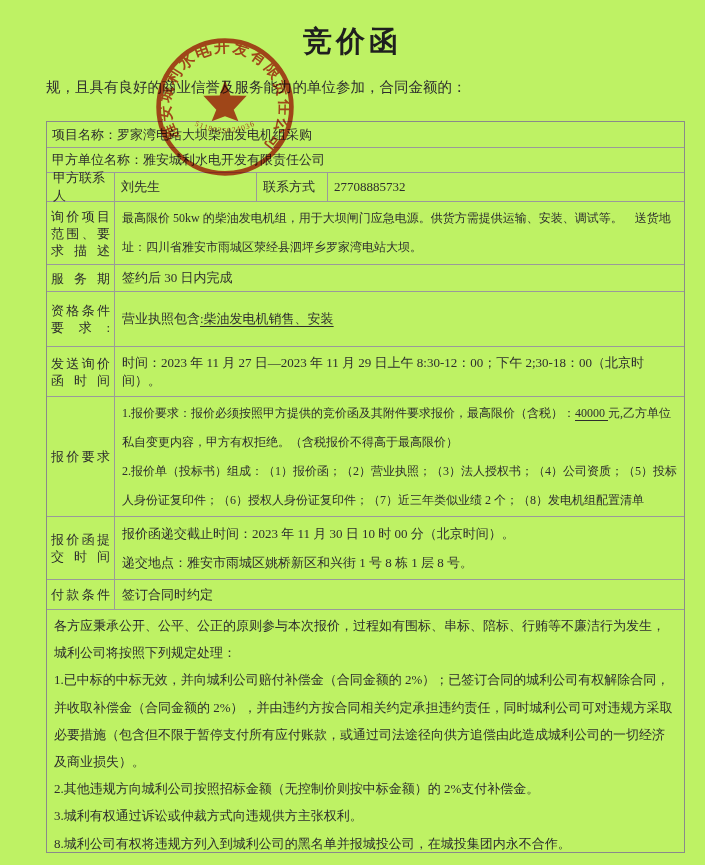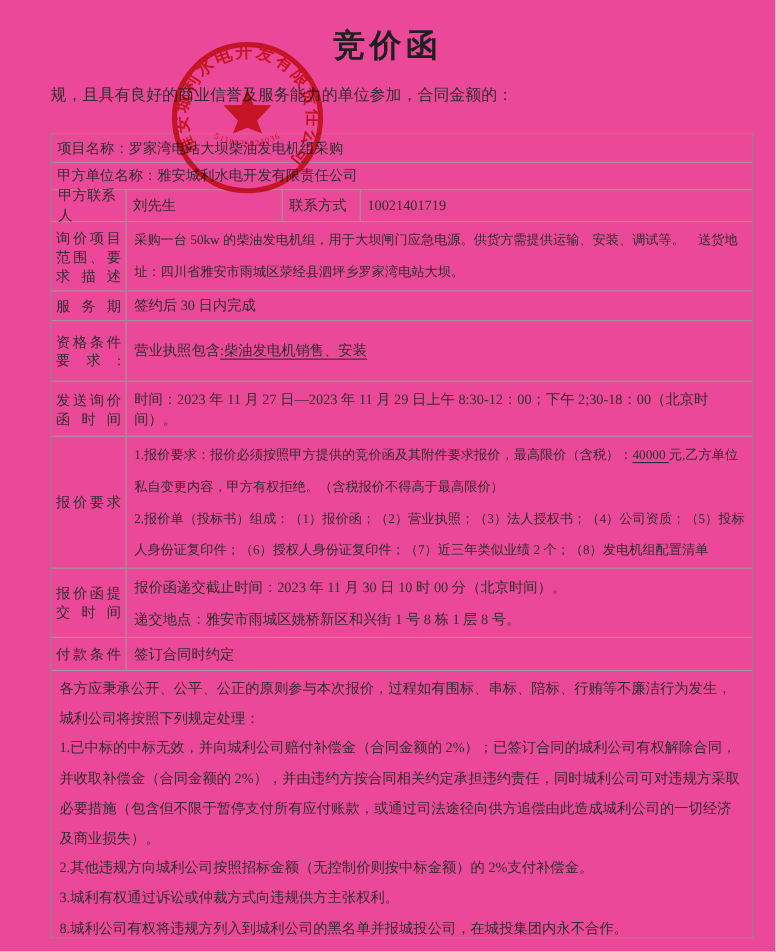"竞价函" .page { background: #ec4899 -> #bef264 }
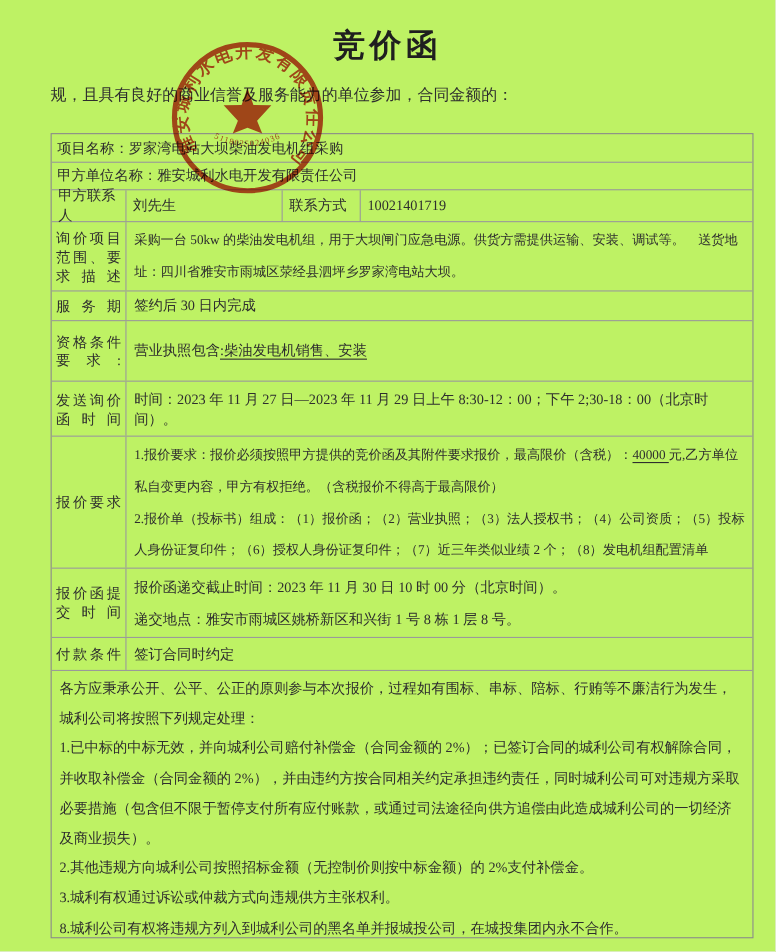"10021401719" span { text: 10021401719 -> 27708885732 }
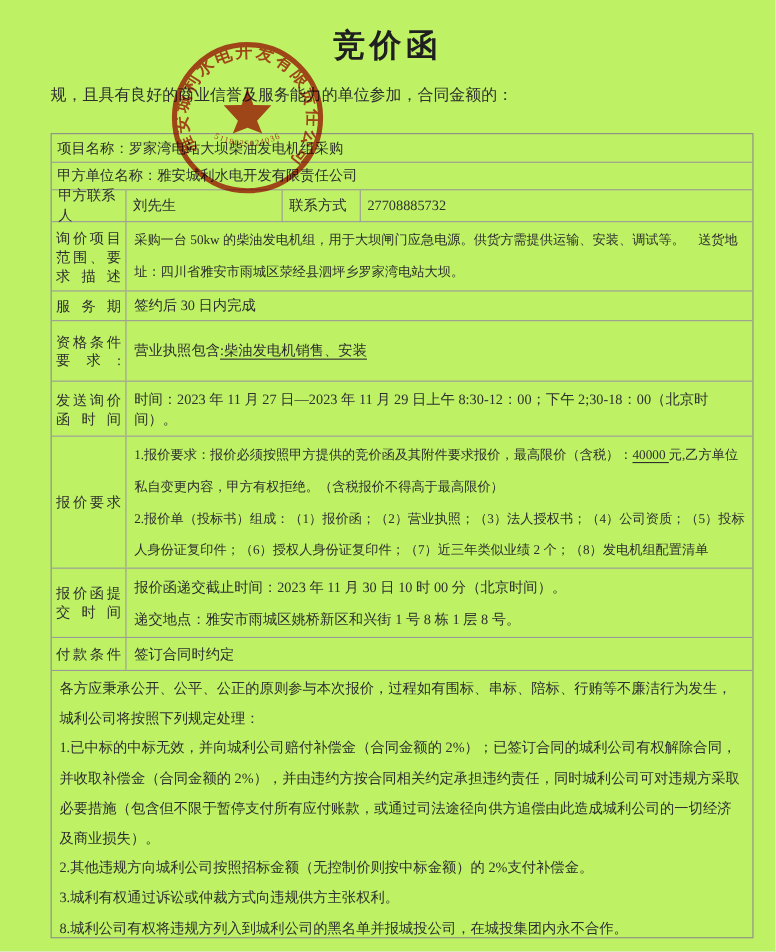"采购一台 50kw" div { text: 采购一台 -> 最高限价 }
